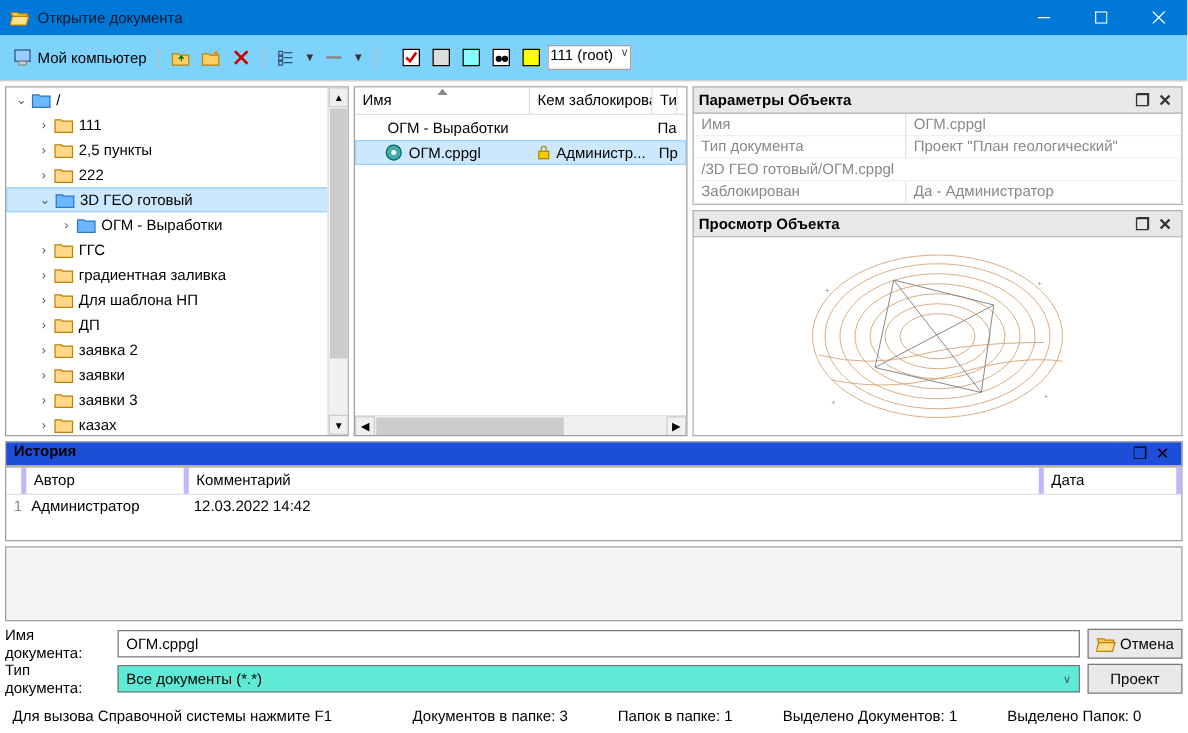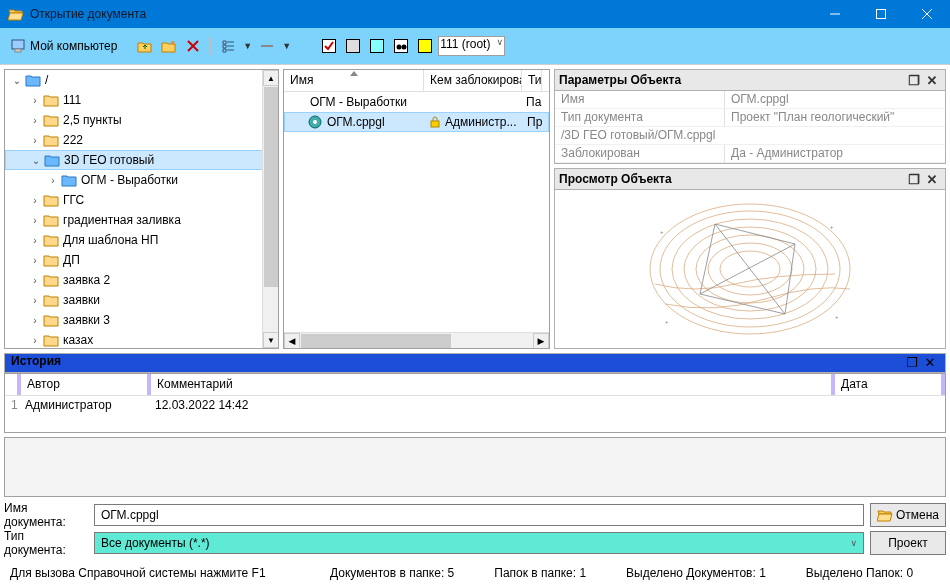"Документов в папке: 5" span { text: 5 -> 3 }
